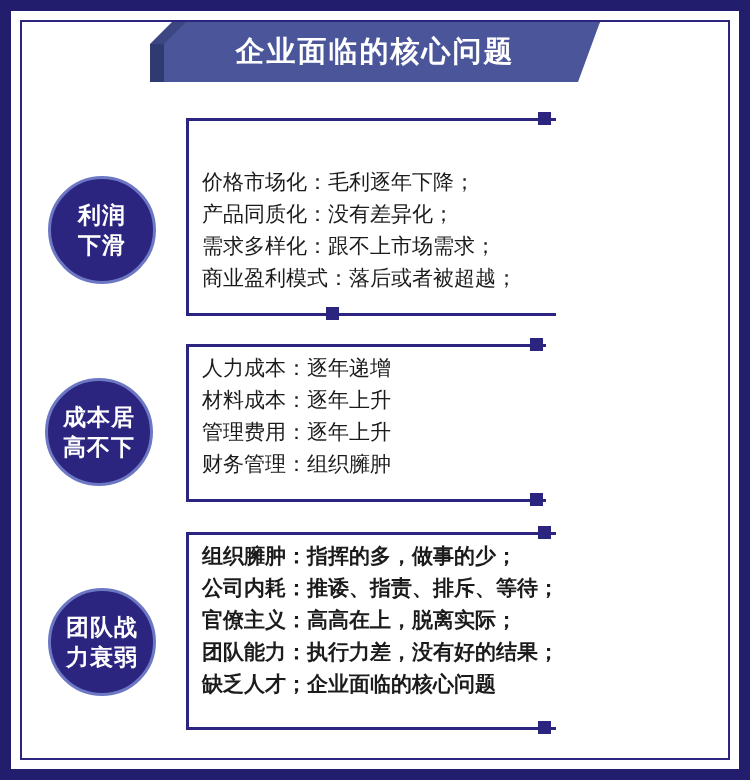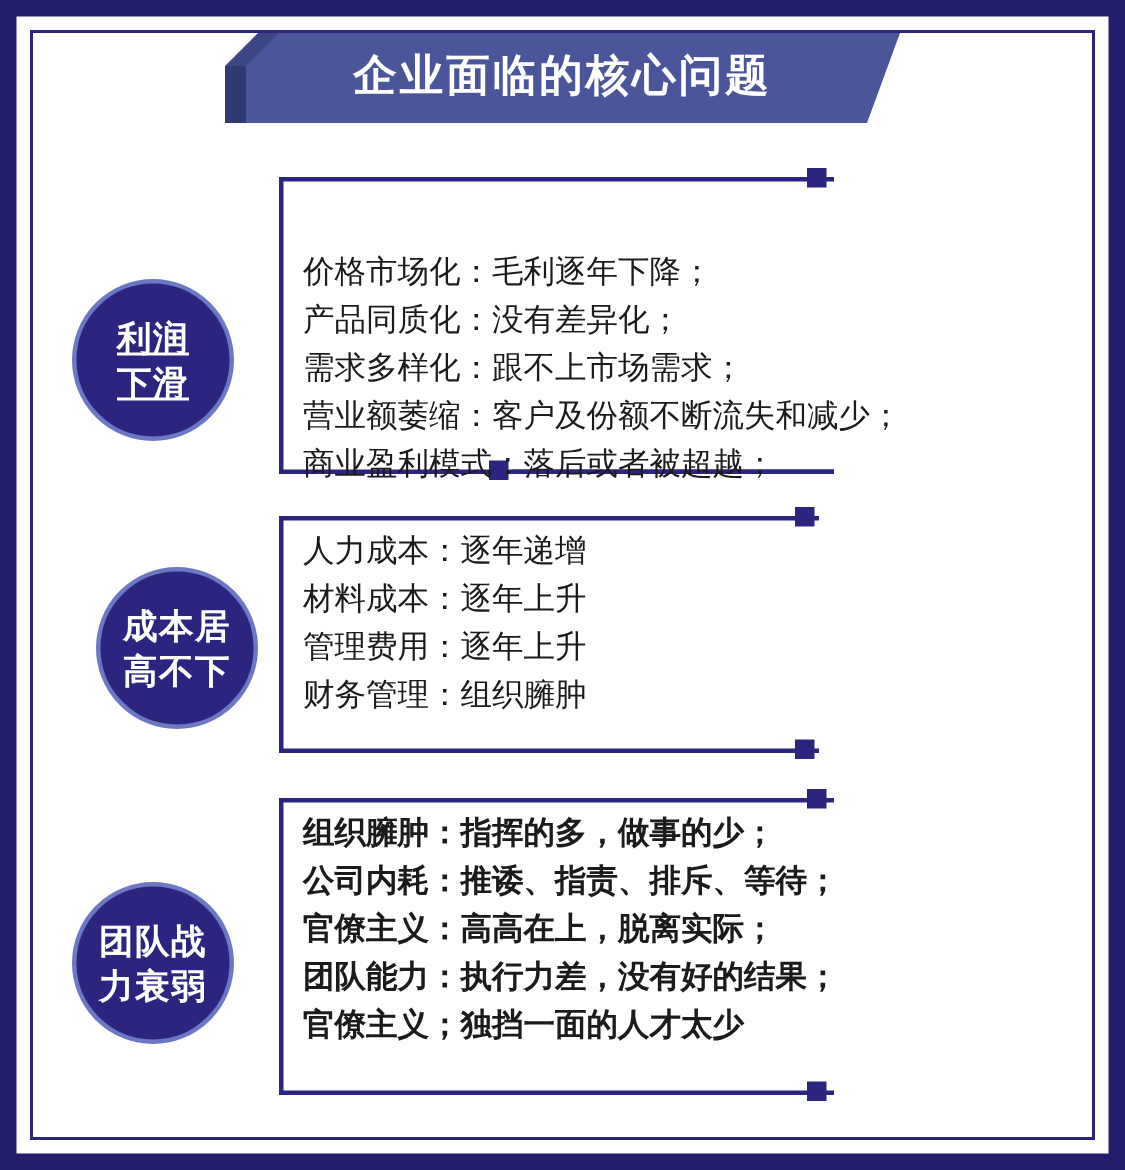"利润" #sec1-badge { text-decoration: underline -> none; top: 186px -> 176px }
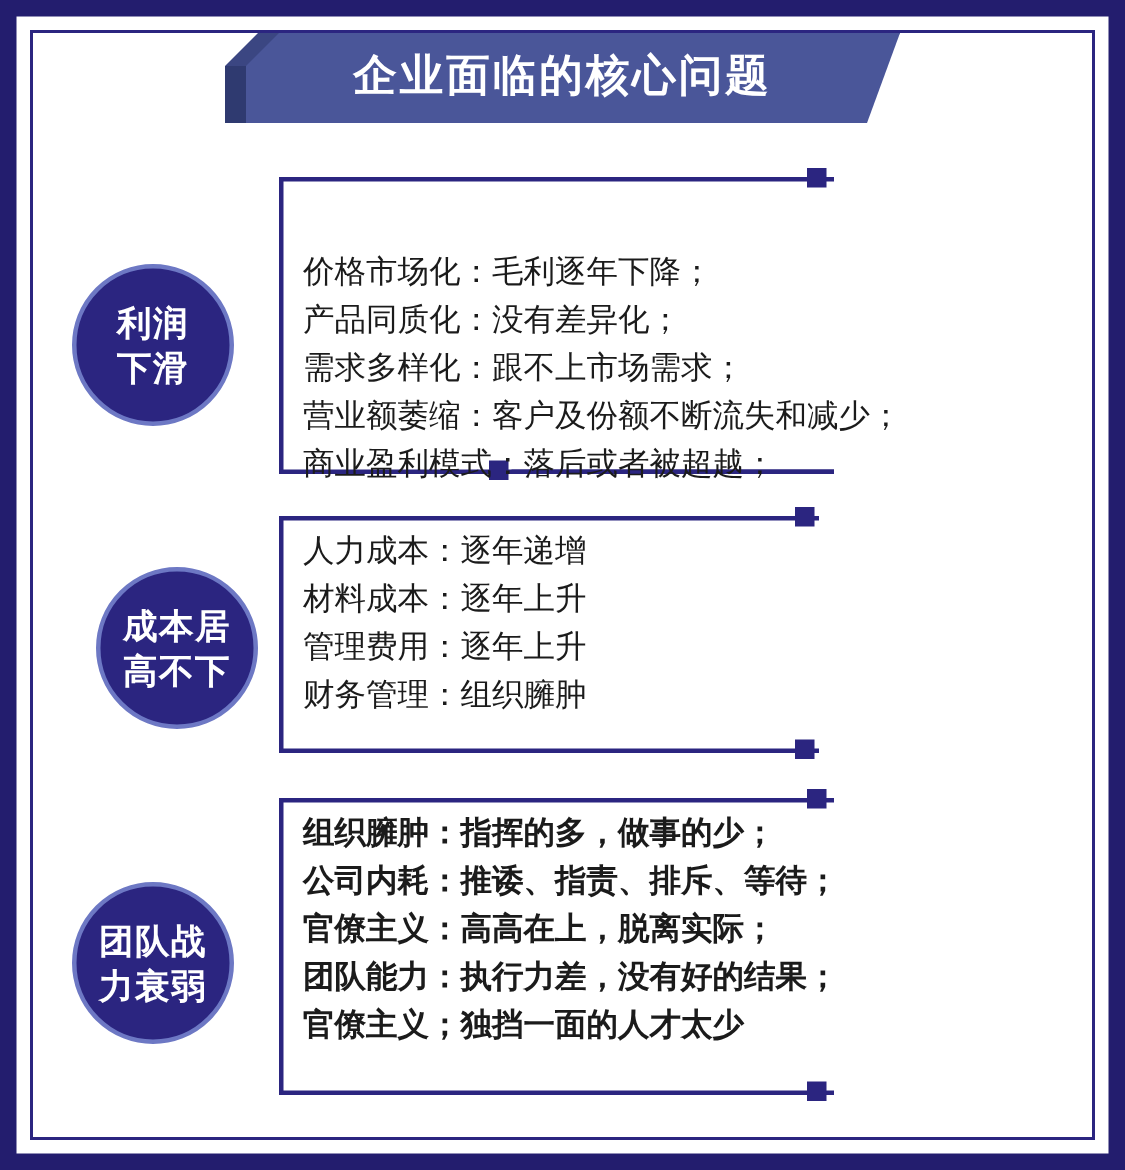"营业额萎缩：客户及份额不断流失和减少；" span.row { html: <span>营业额萎缩：客户及份额不断流失和减少；</span> -> none }
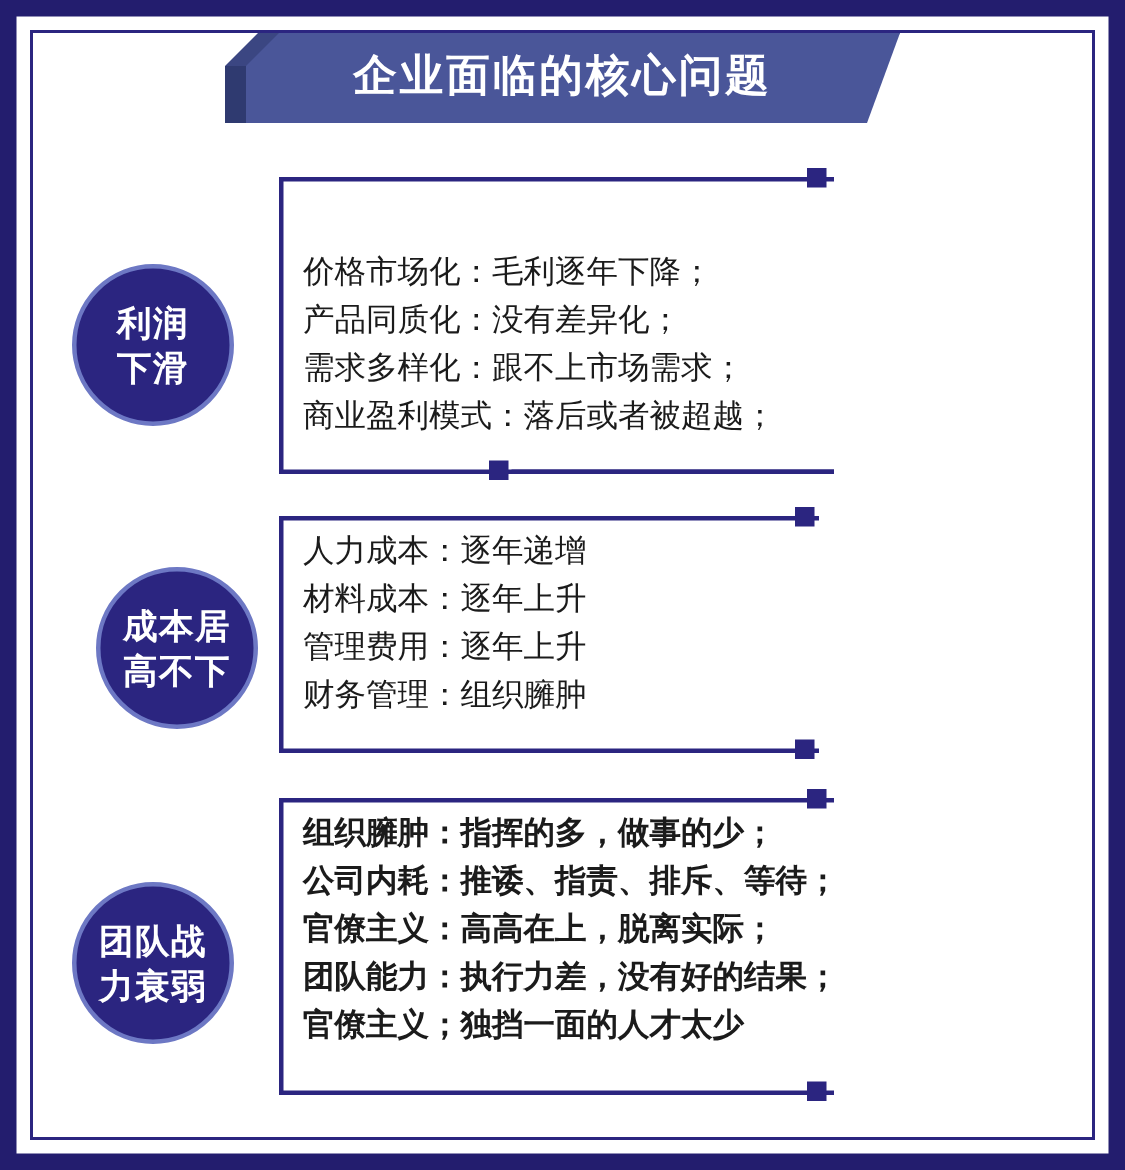"成本居" #sec2-badge { left: 64px -> 45px }
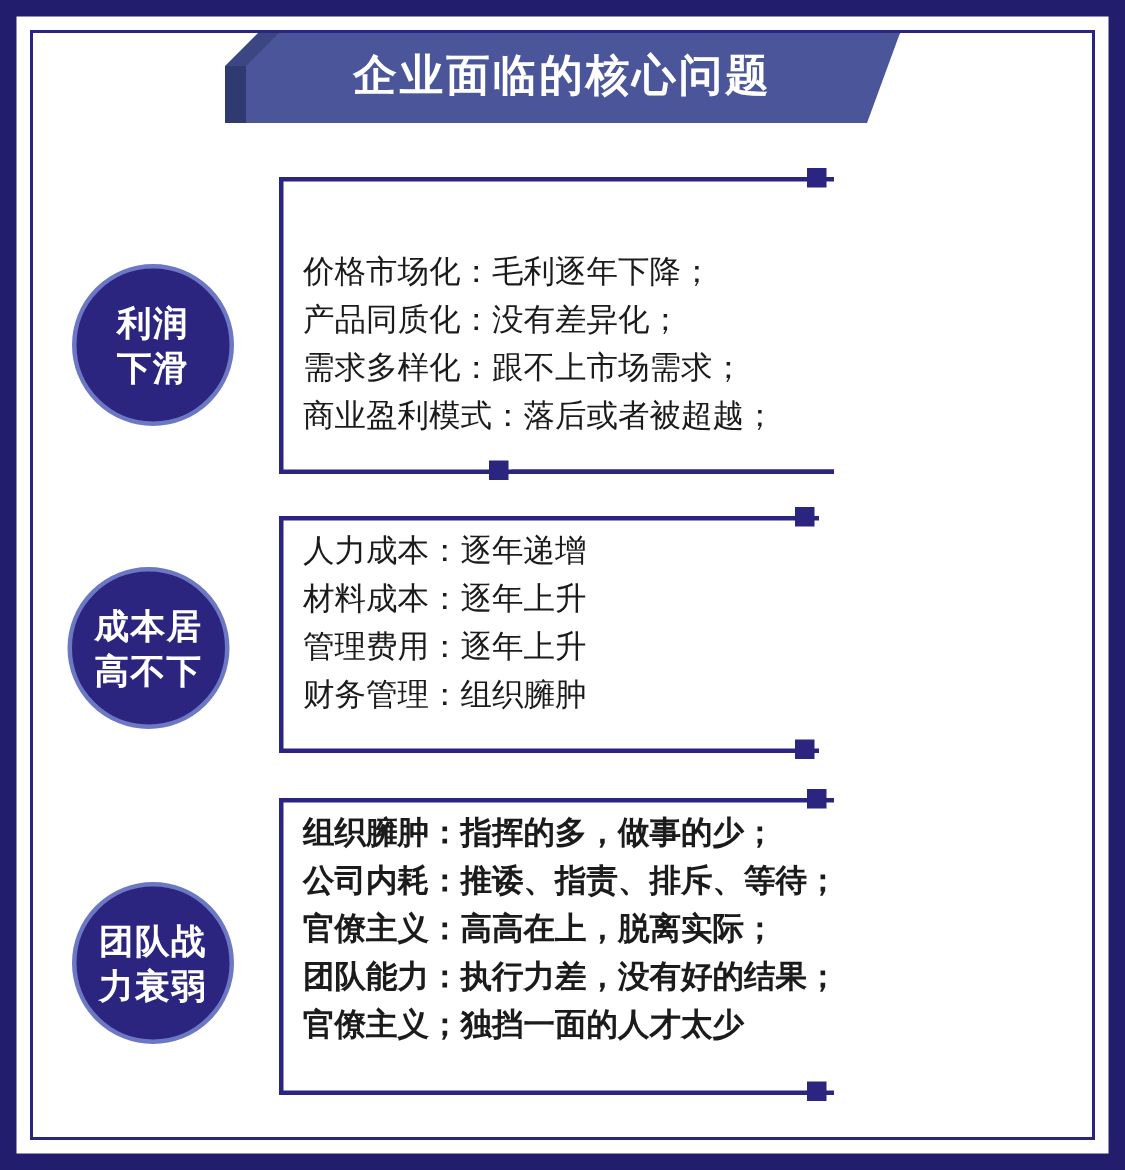"官僚主义；独挡一面的人才太少" span.row { text: 官僚主义；独挡一面的人才太少 -> 缺乏人才；企业面临的核心问题 }
